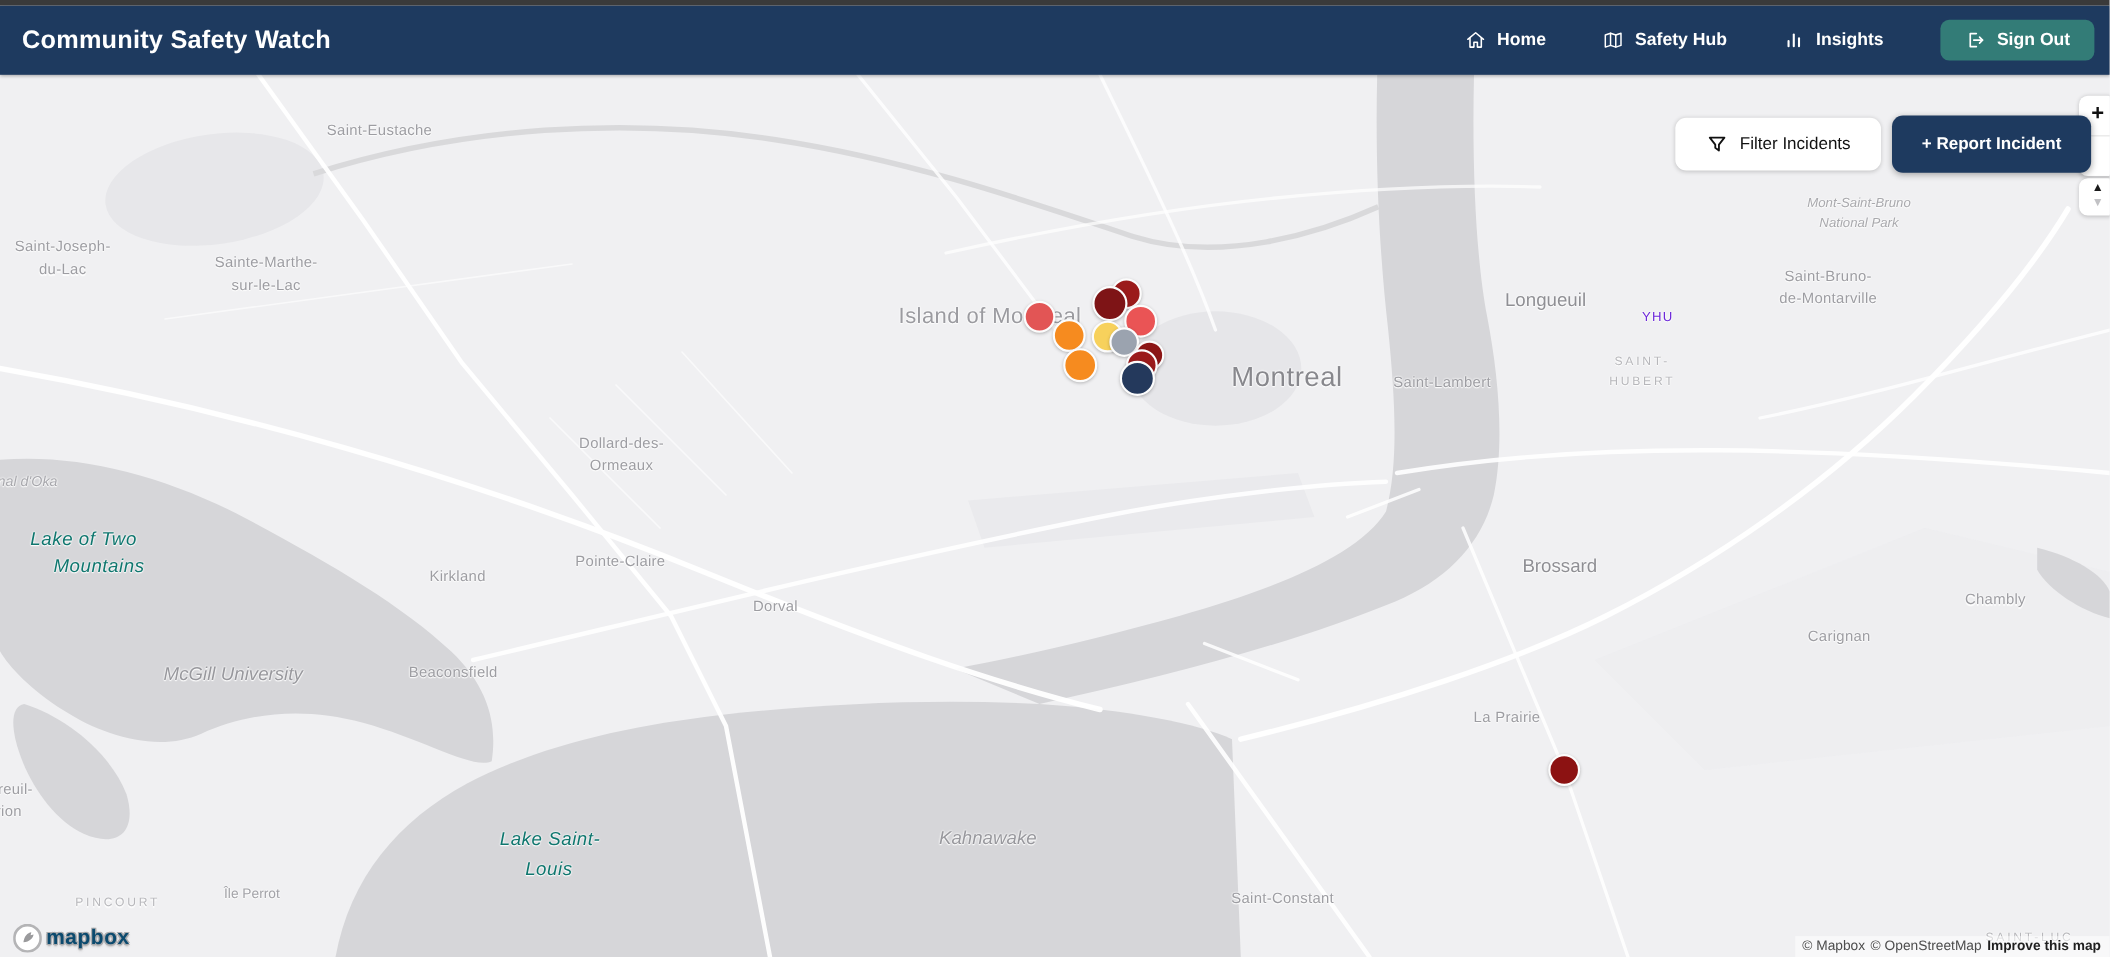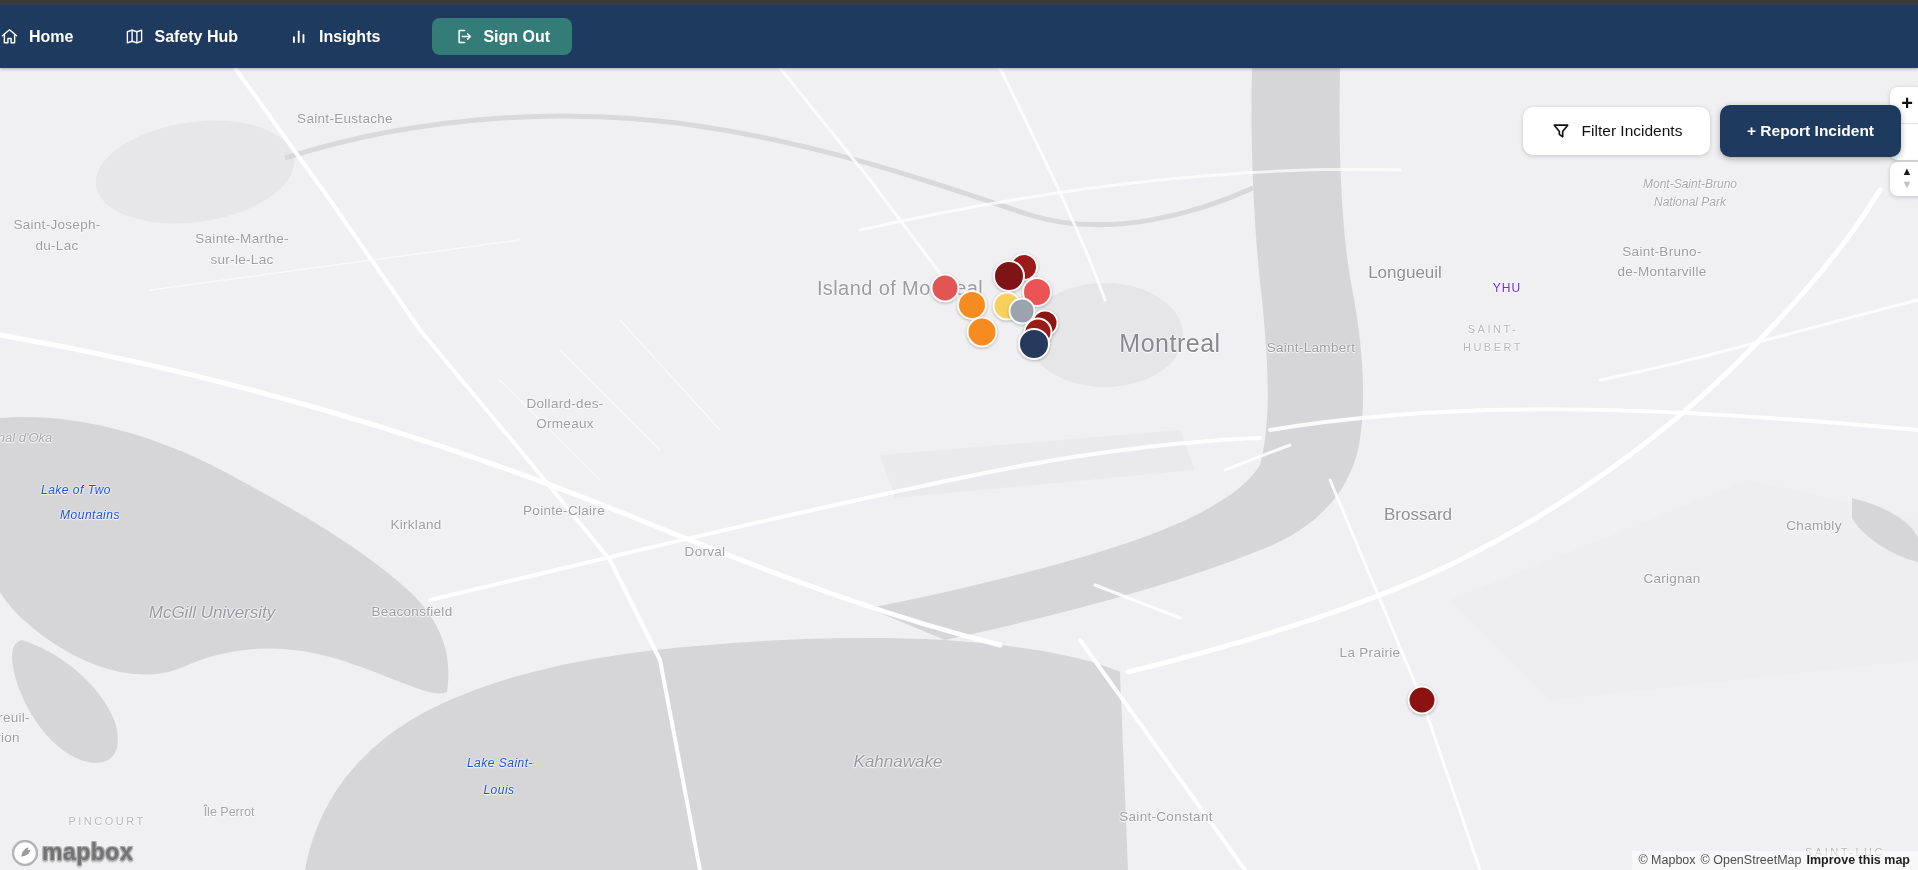"Community Safety Watch" div.app-title { html: none -> <div>Community Safety Watch</div> }
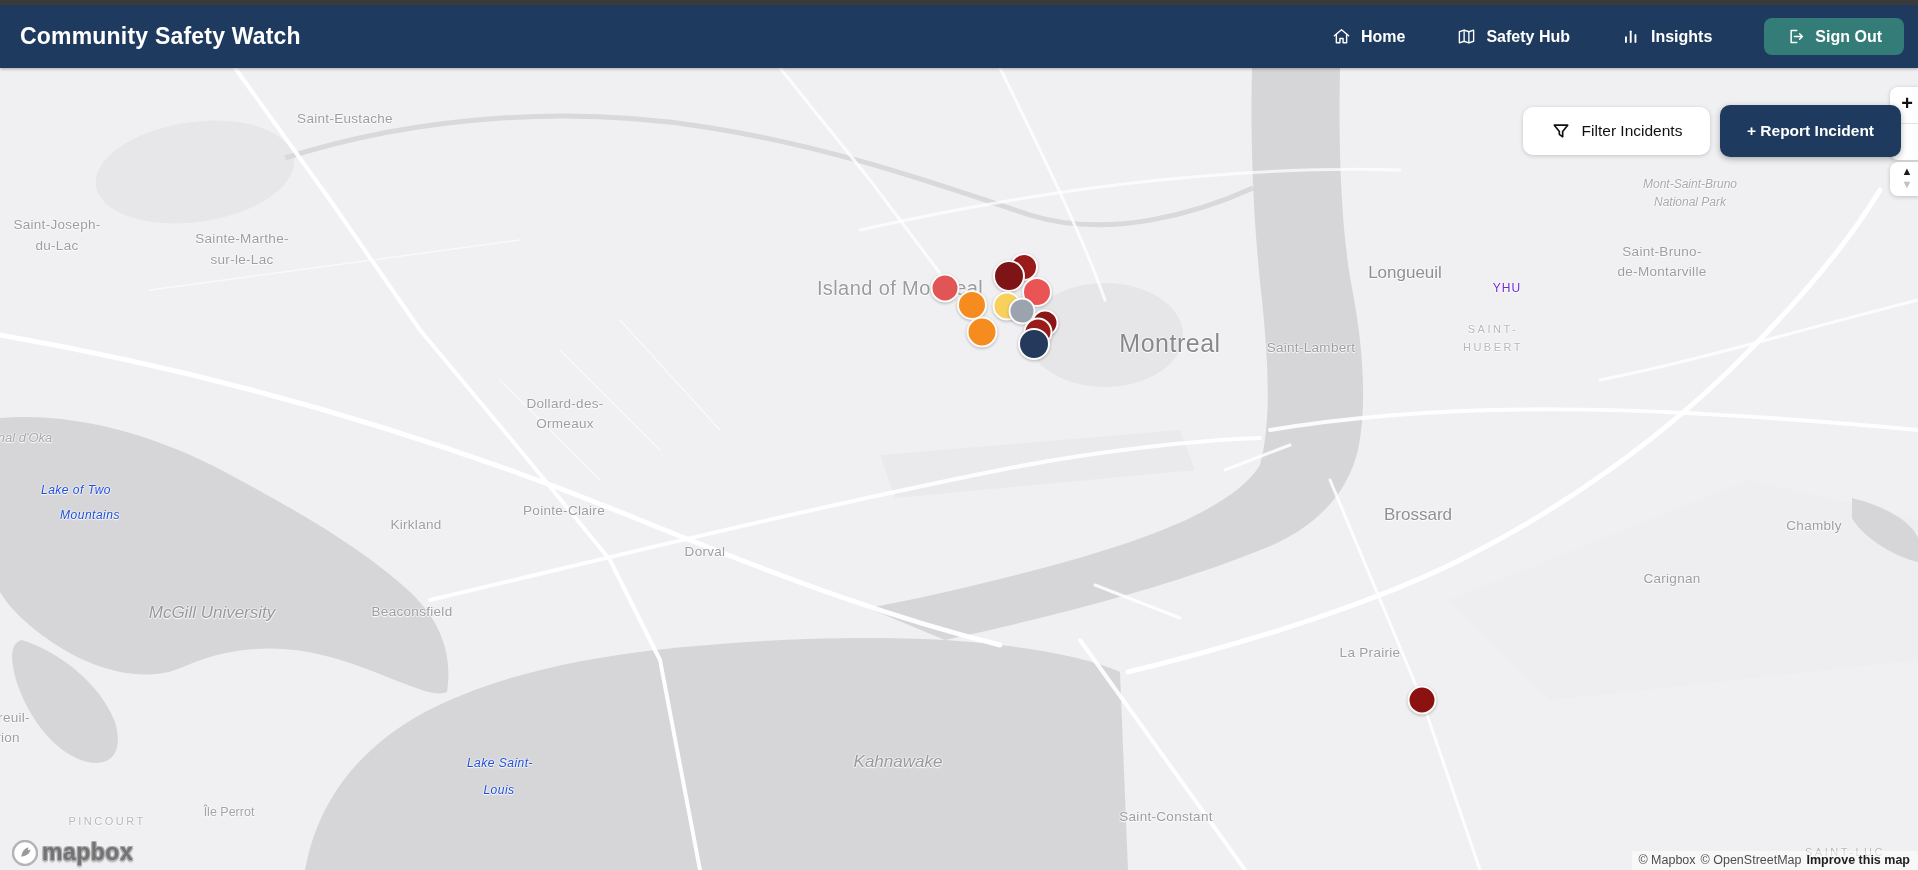"Lake of Two" .water { color: #1d4ed8 -> #0f766e; font-size: 12px -> 17px }
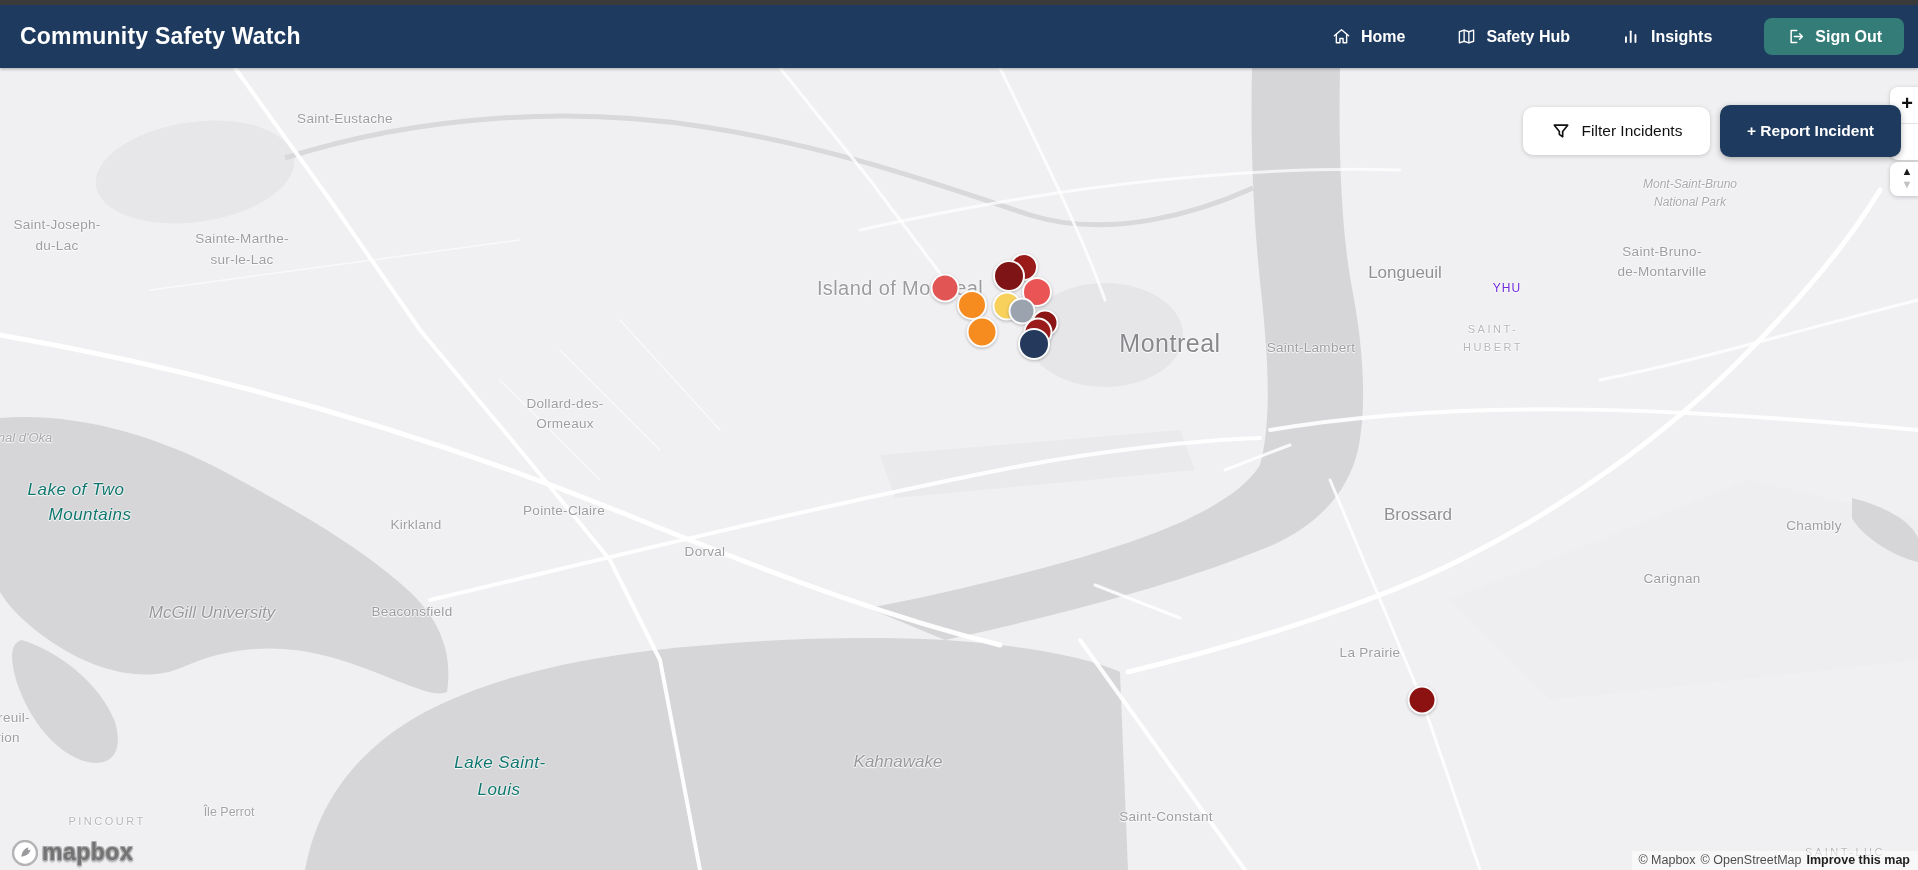"Chambly" div.map-label { top: 525px -> 545px }
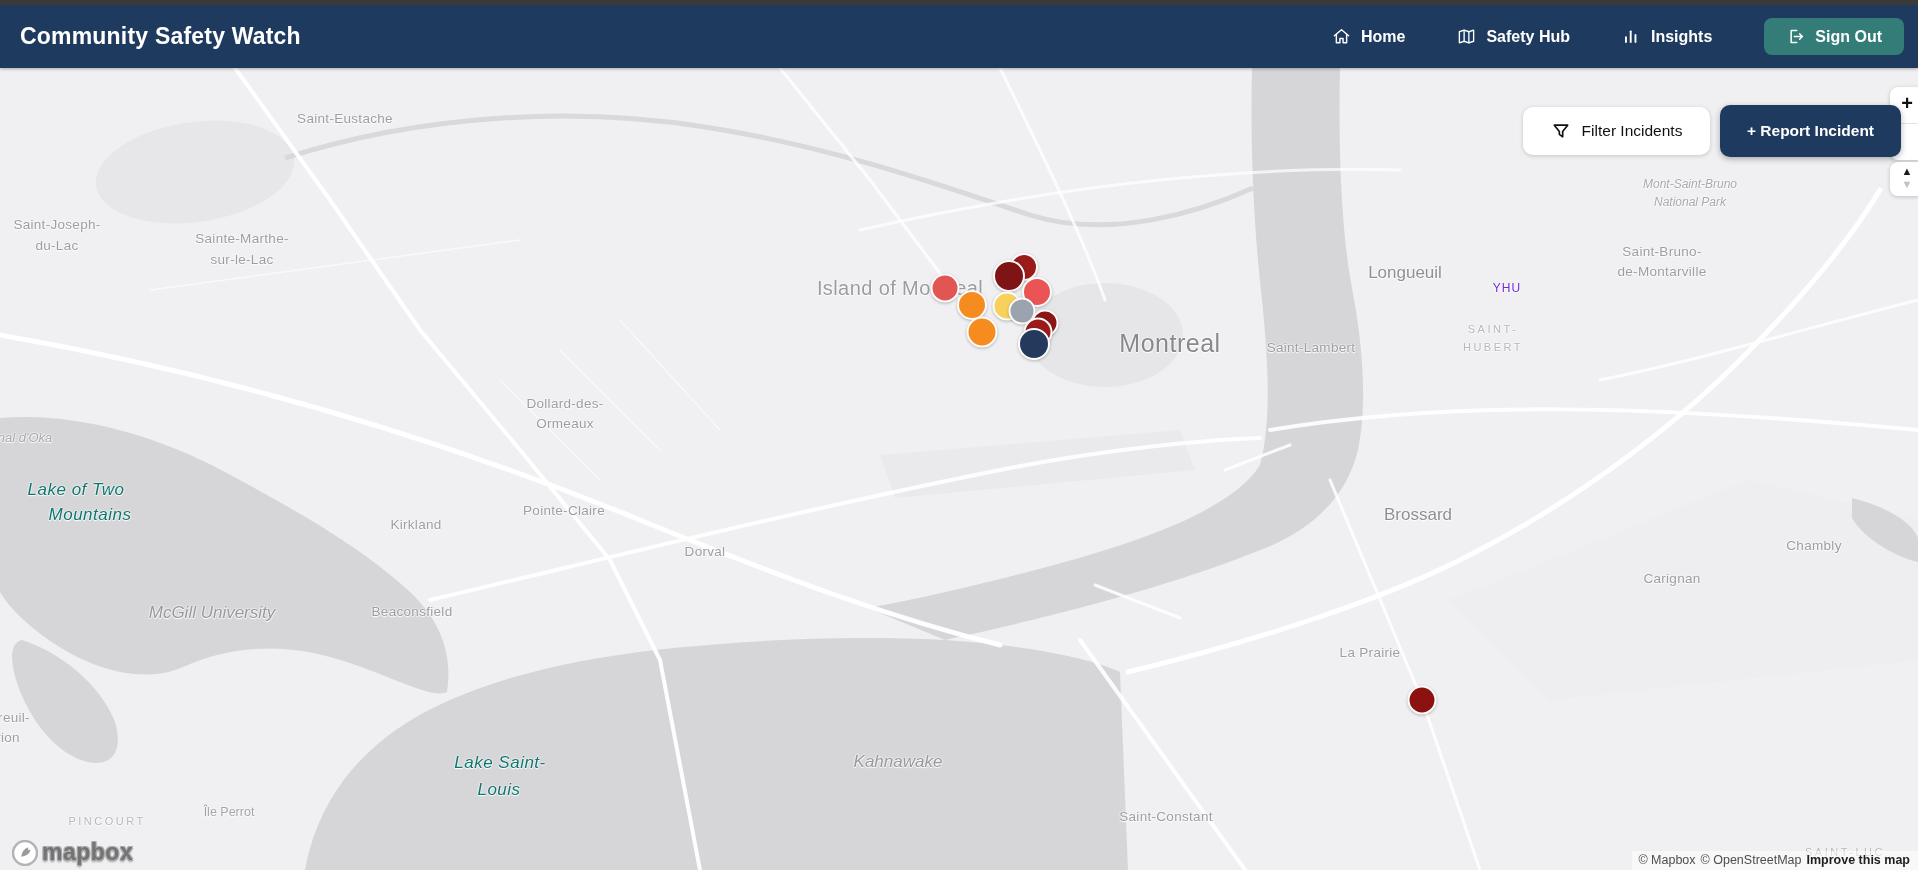"mapbox" .logo-word { color: #737373 -> #0c4a6e; font-size: 23px -> 19px }
